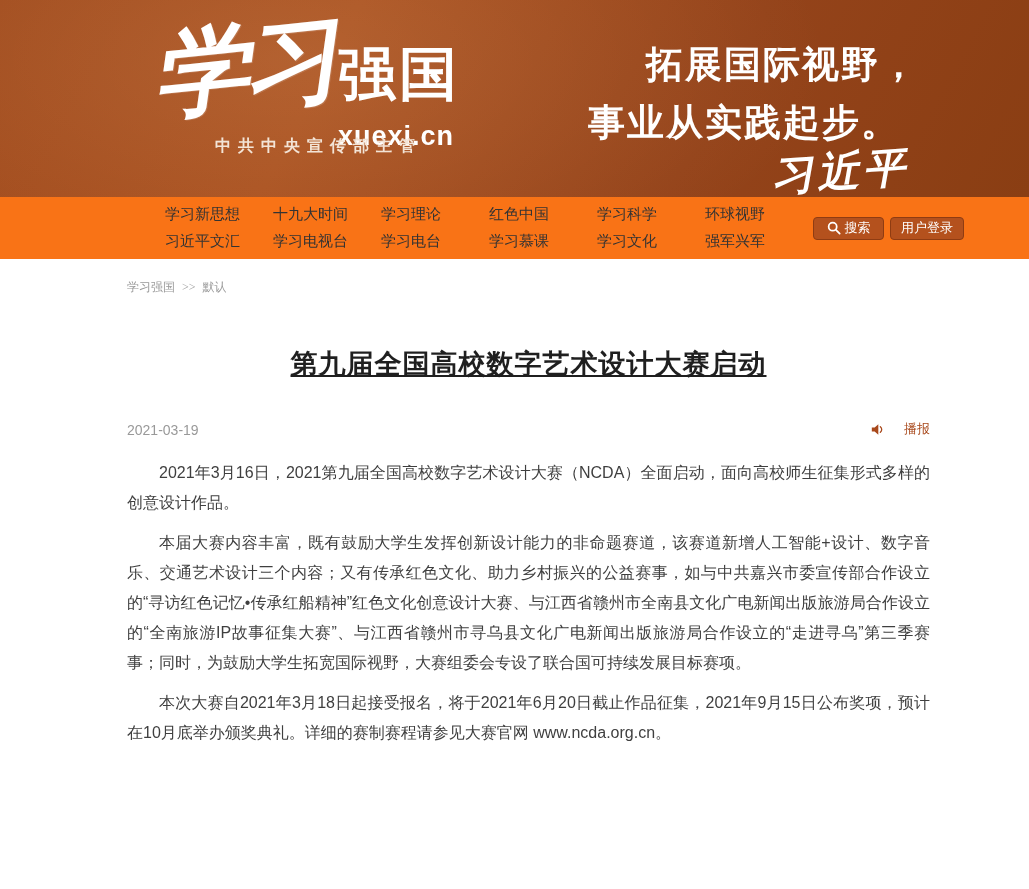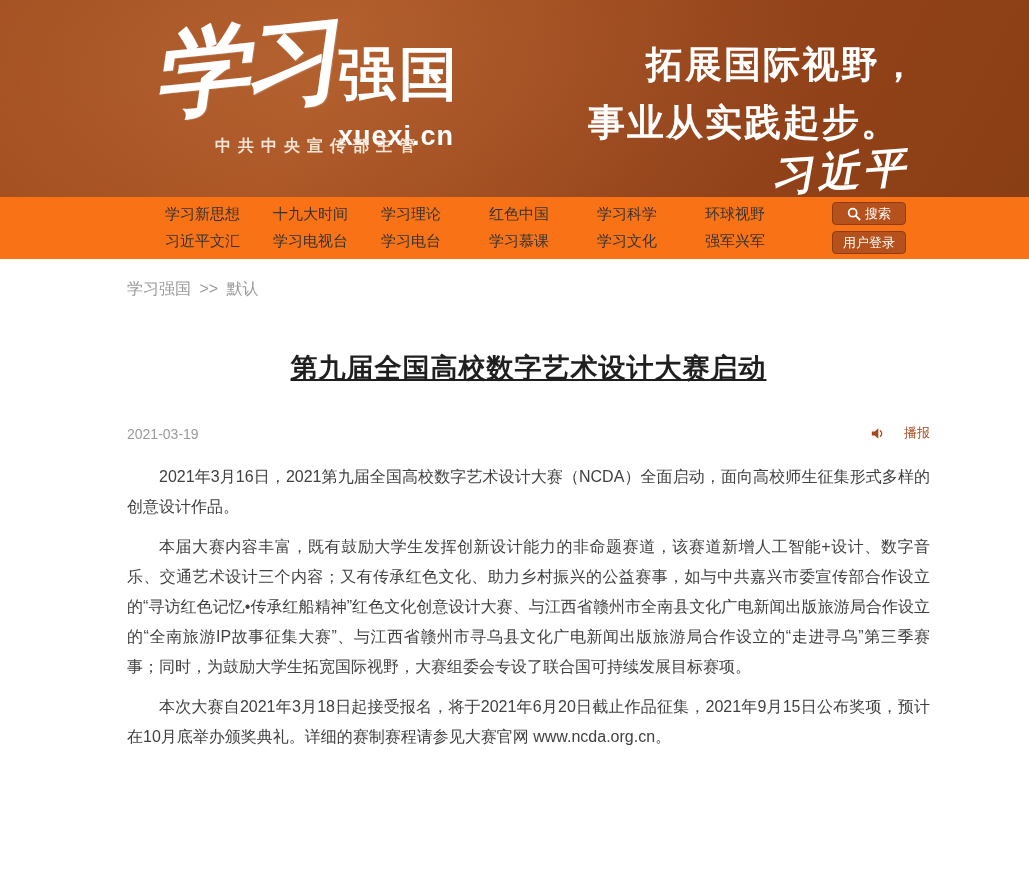"搜索" .nav-actions { align-items: none -> flex-end; flex-direction: column -> row }
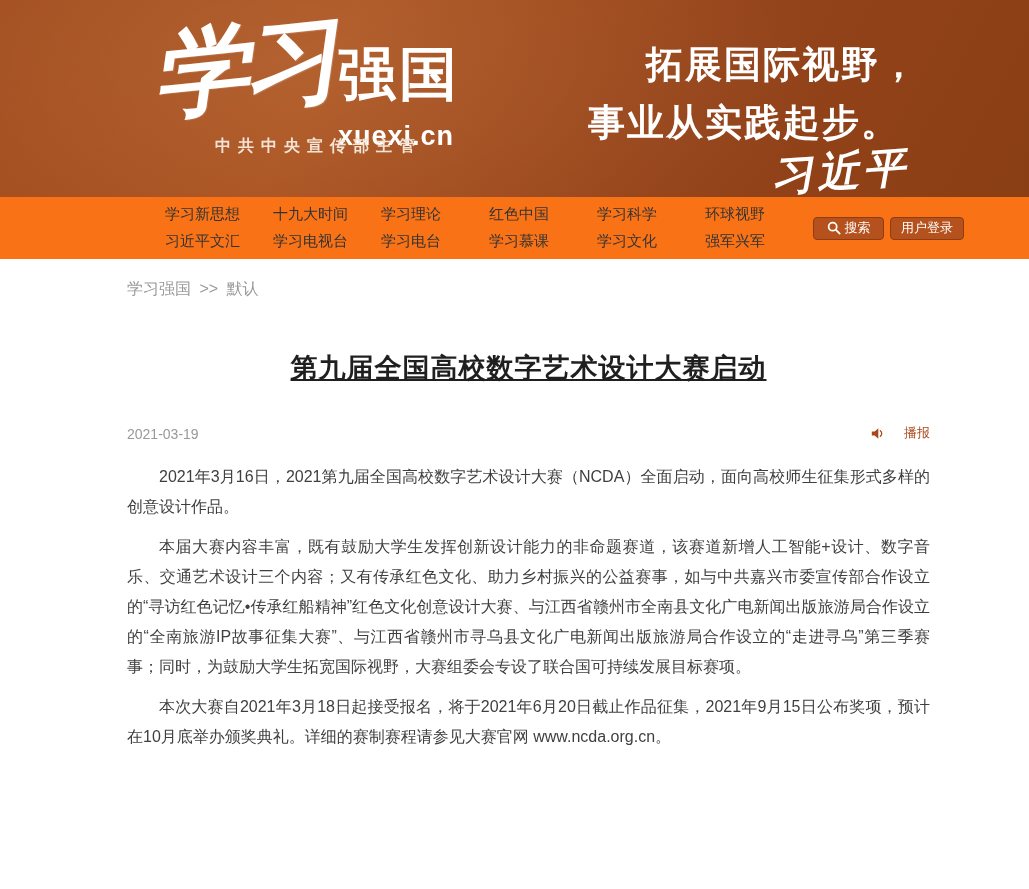"学习强国 >> 默认" .breadcrumb { font-family: none -> Liberation Serif, serif; font-size: 16px -> 12px }
